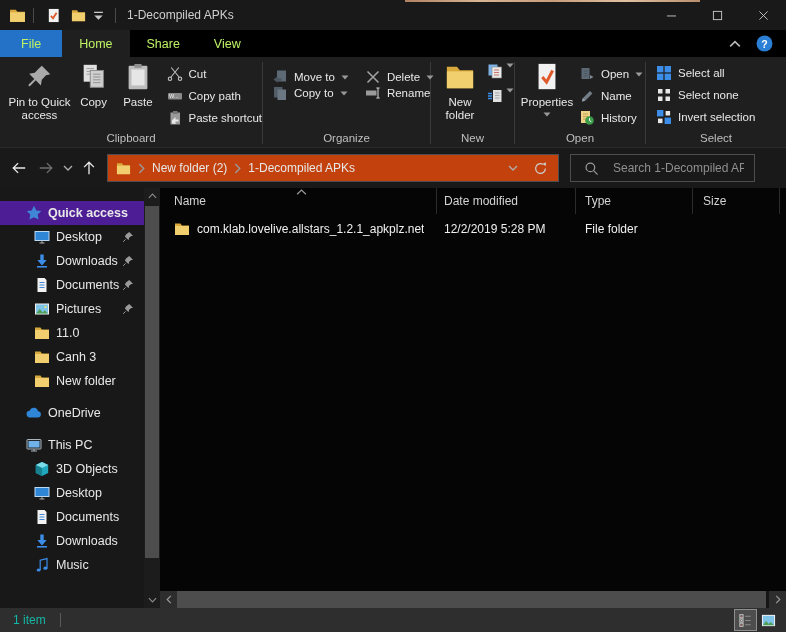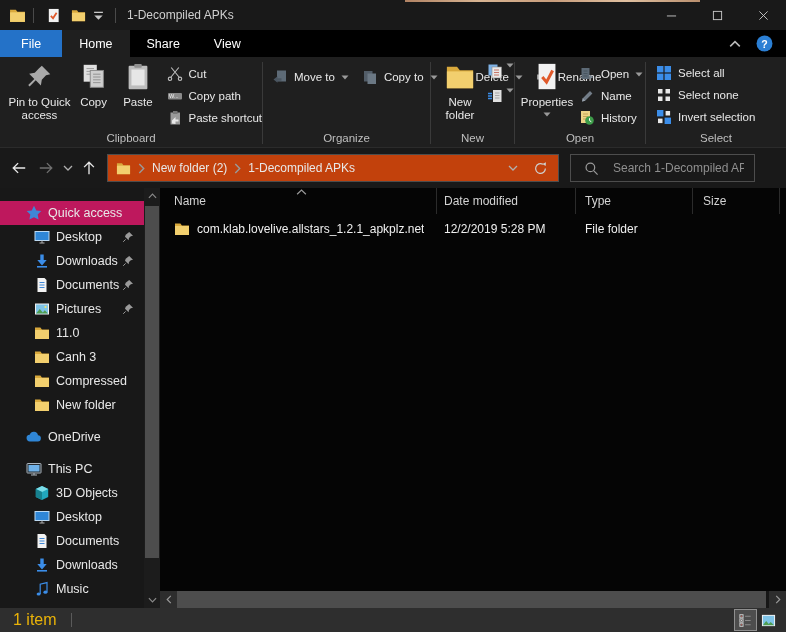"File" .tab { color: #ffffff -> #bef264 }
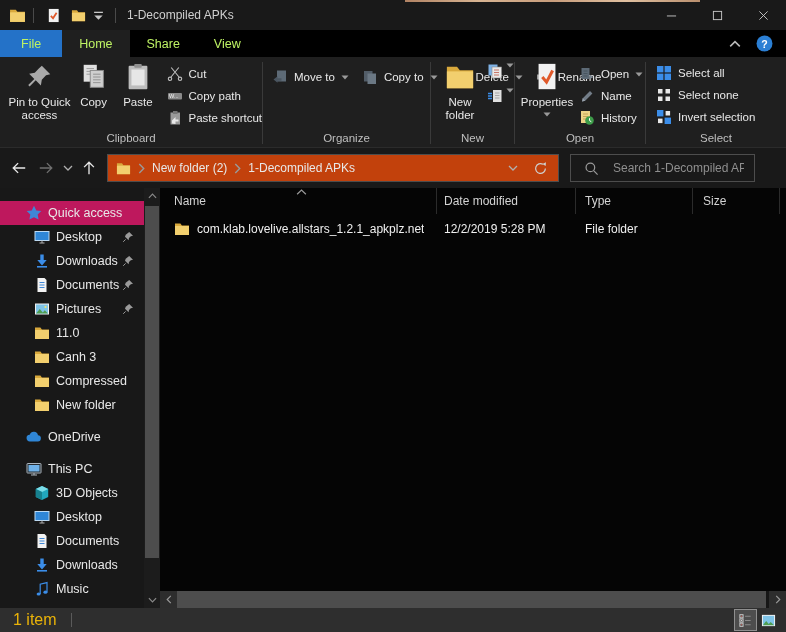"Move to" .org-col { flex-direction: row -> column; gap: 13px -> none }
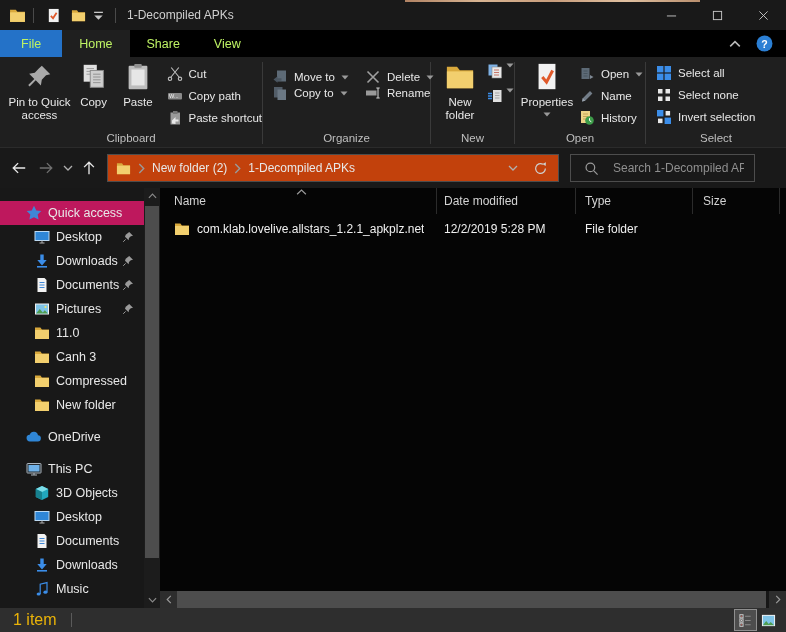"Quick access" .srow.selected { background: #be185d -> #4c1d95; font-weight: none -> bold }
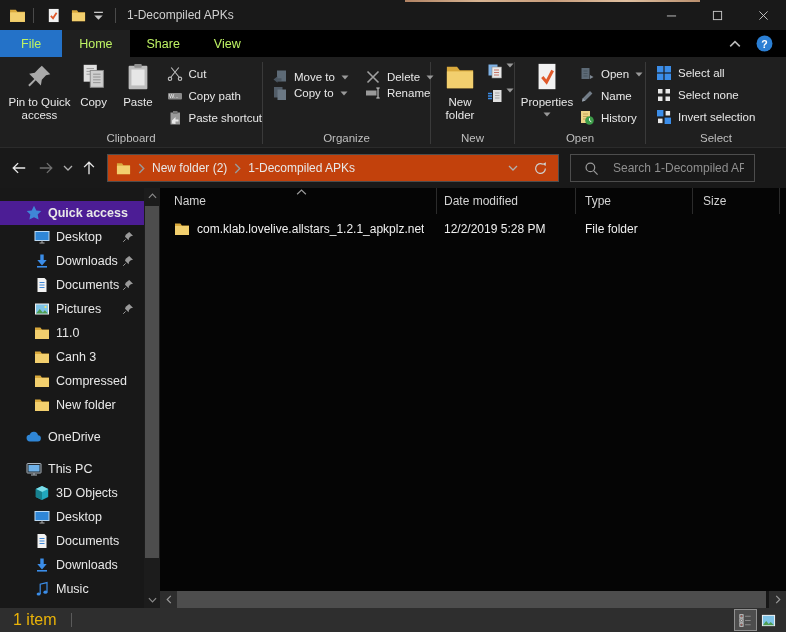"Compressed" div.srow { html: <div> <span> <svg> <path></path> <path></path> </svg> </span> <span>Compressed</span> </div> -> none }
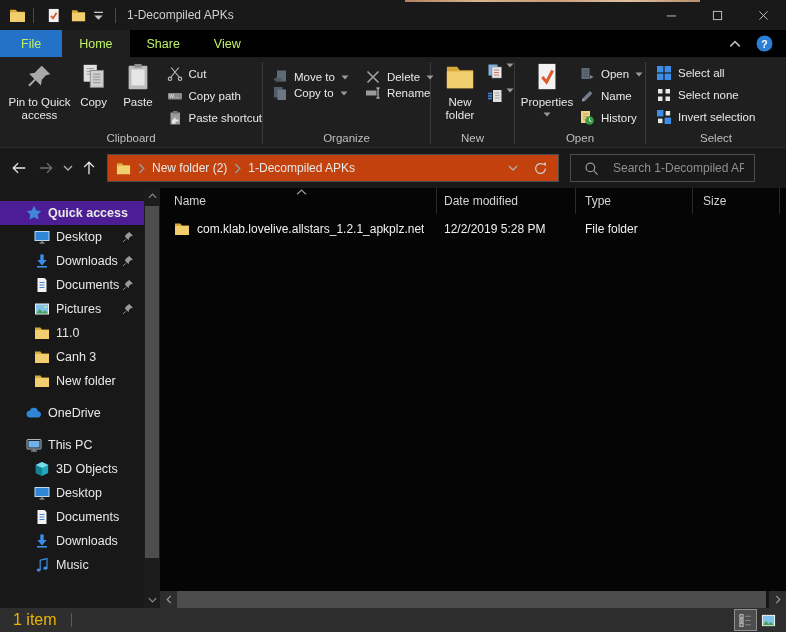"1 item" .status-text { color: #eab308 -> #14b8a6; font-size: 16px -> 12px }
